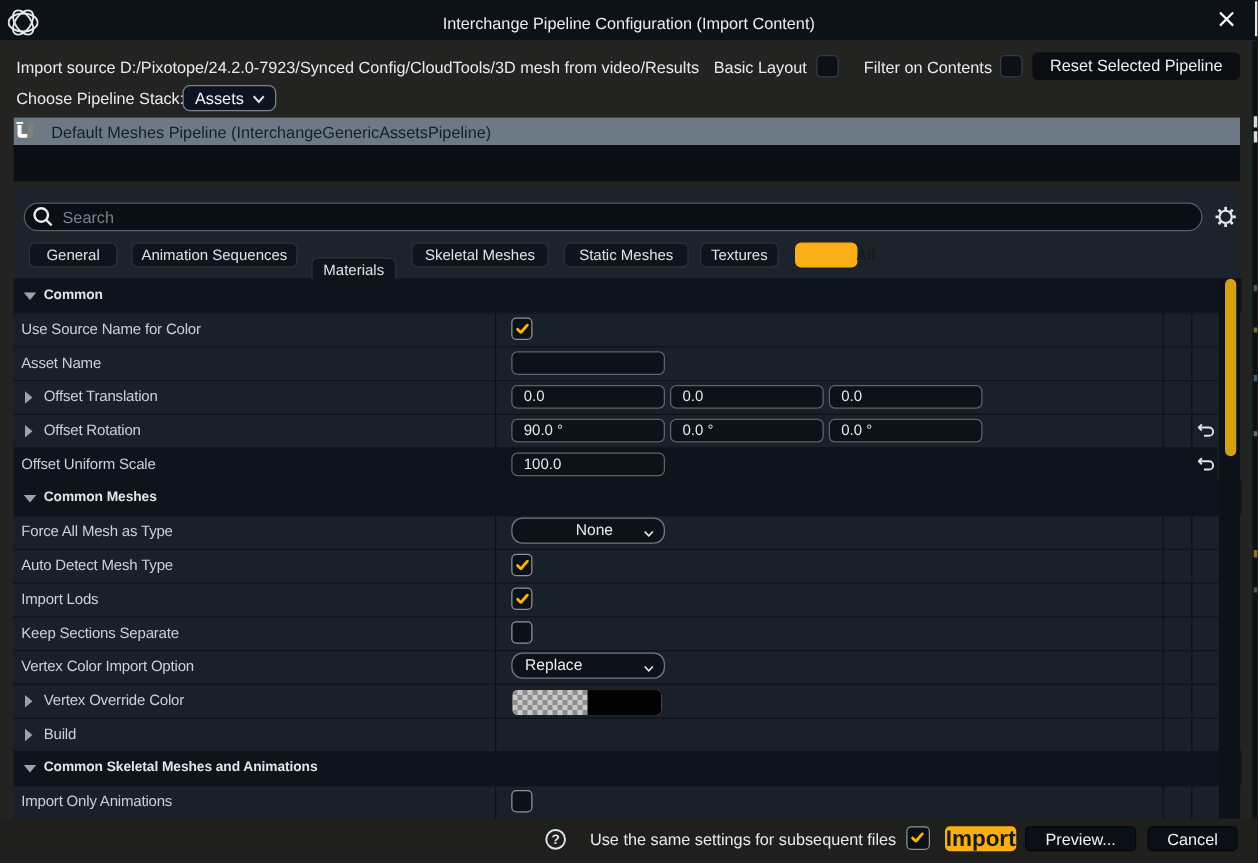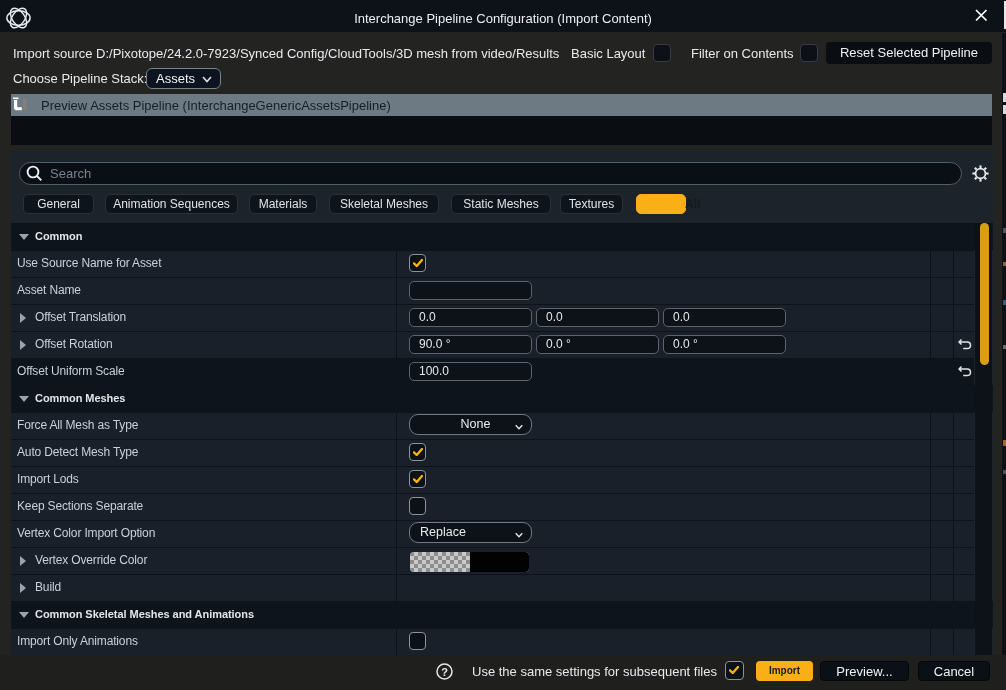"Preview Assets Pipeline" div.abs { text: Preview Assets -> Default Meshes }
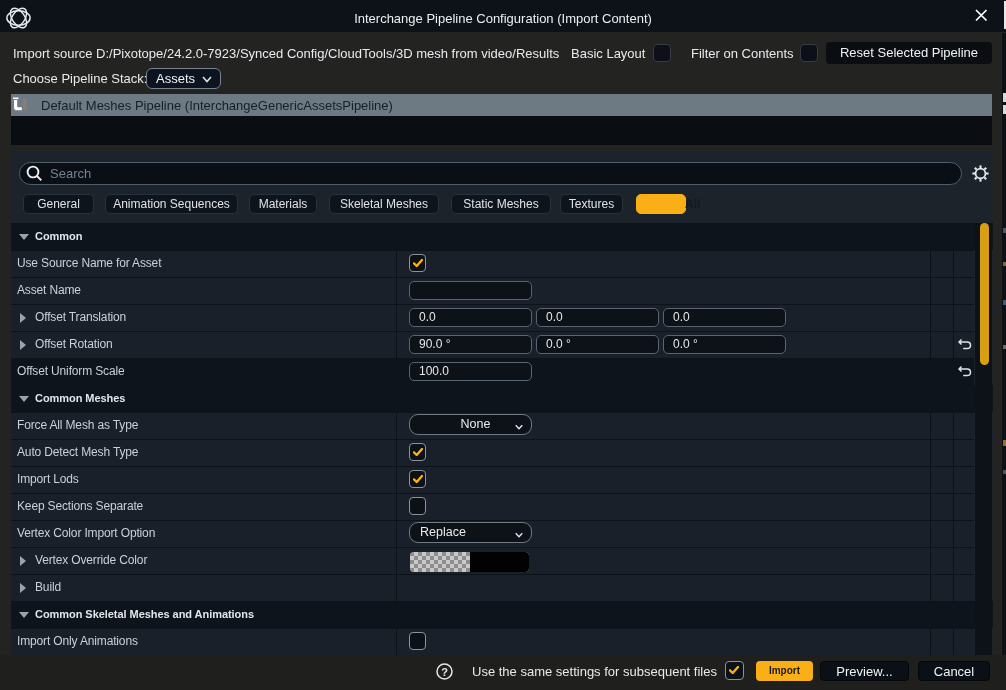"Materials" div.pill { margin-top: none -> 12px }
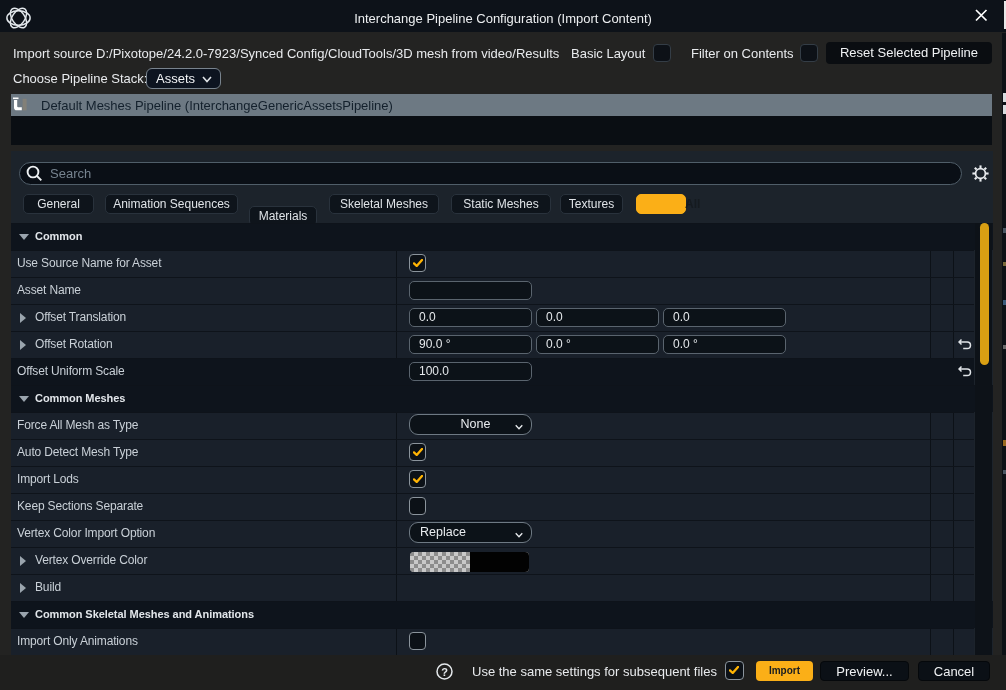"Use Source Name for Asset" div.row-name { text: Asset -> Color }
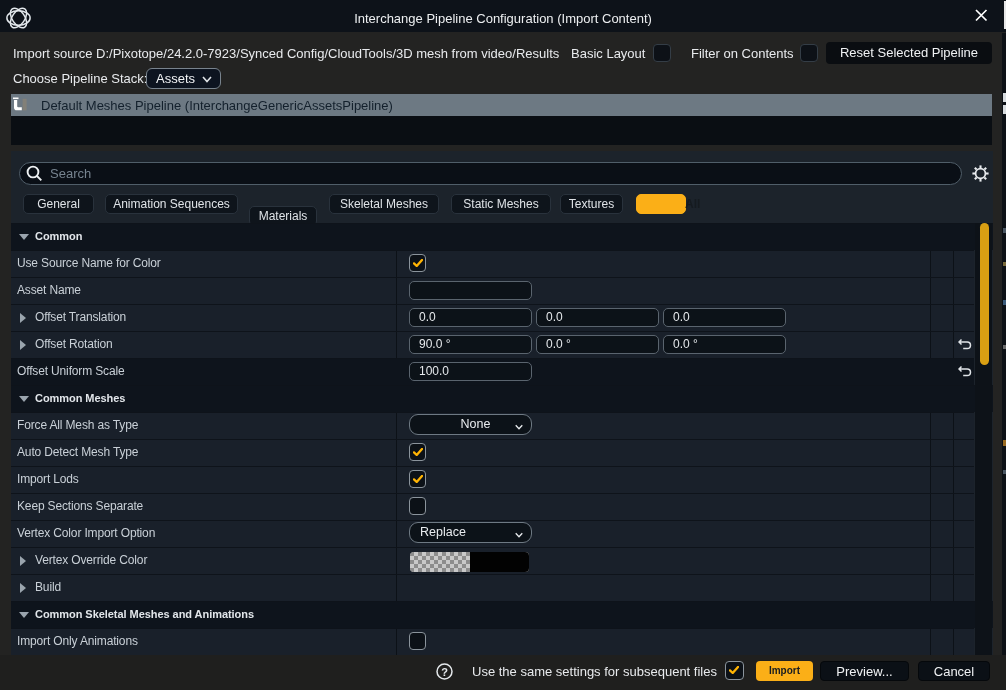"Import" div.abs { font-size: 10px -> 18px }
